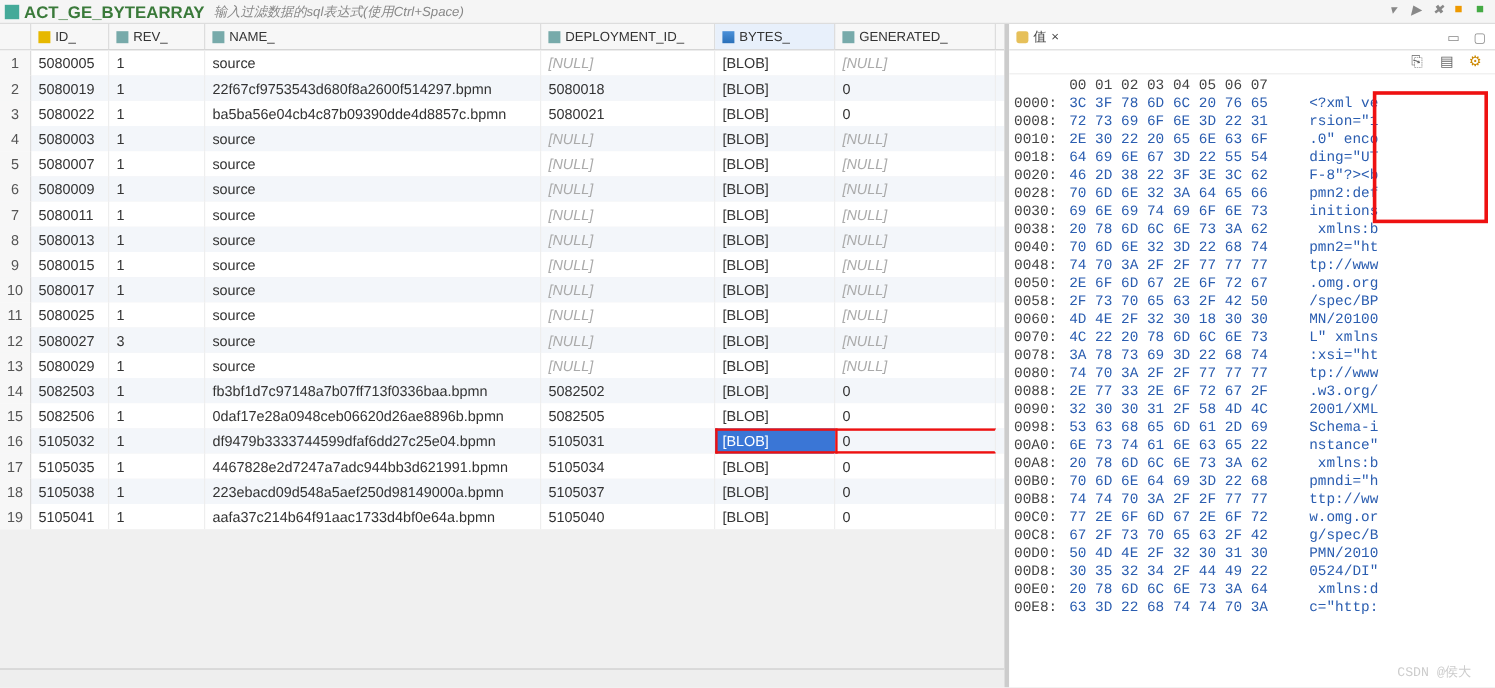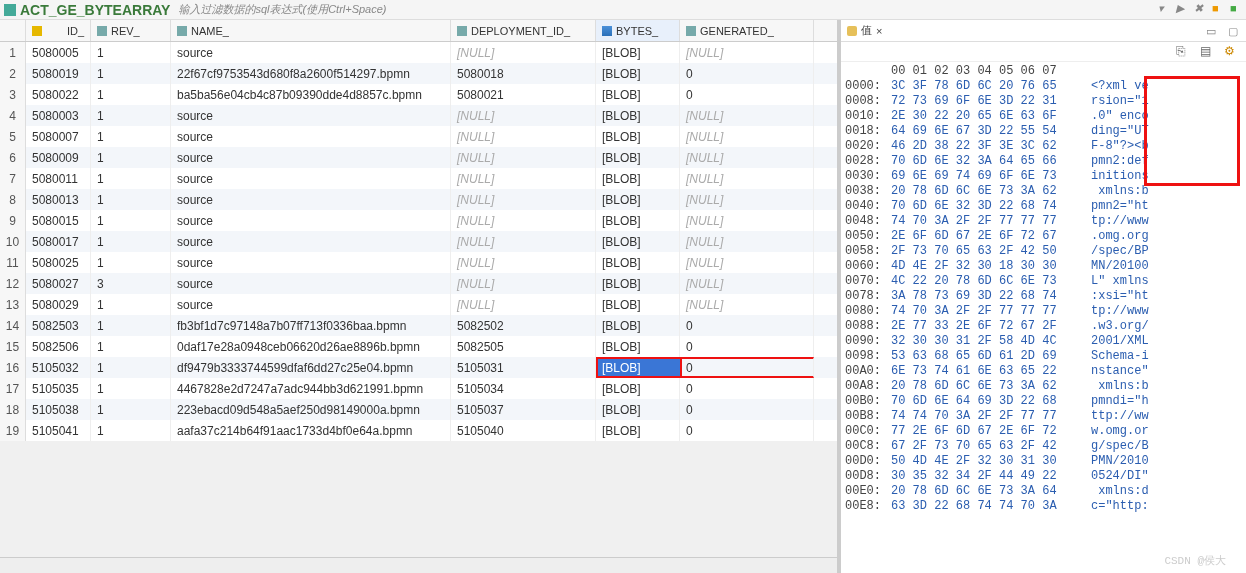"ID_" .c-id { justify-content: space-between -> none }
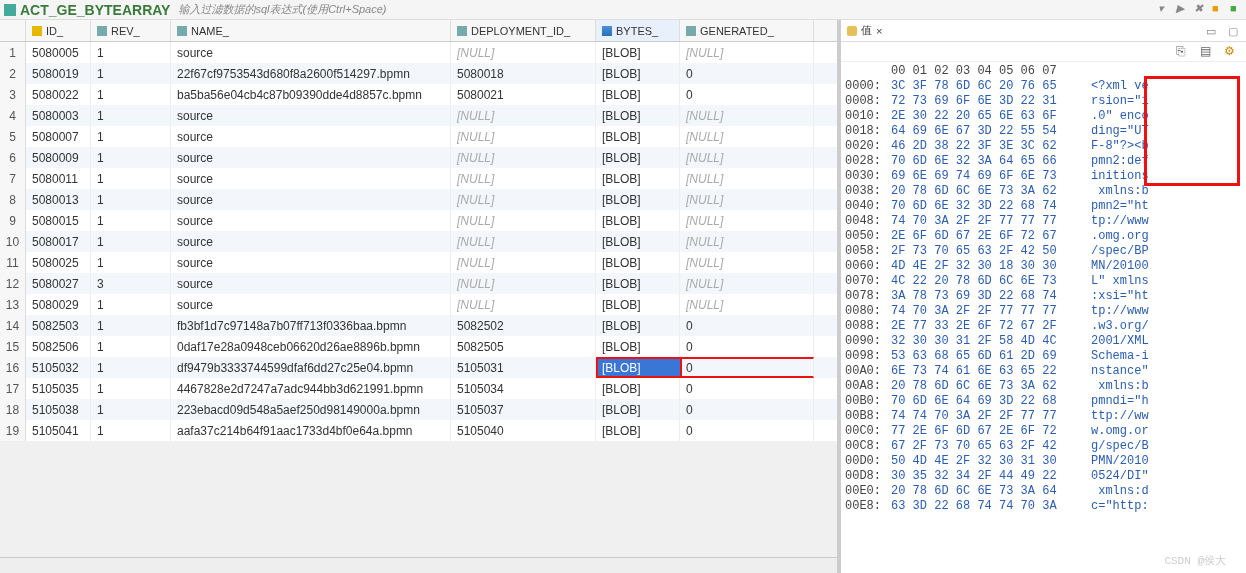"BYTES_" .c-bytes { width: 84px -> 100px }
